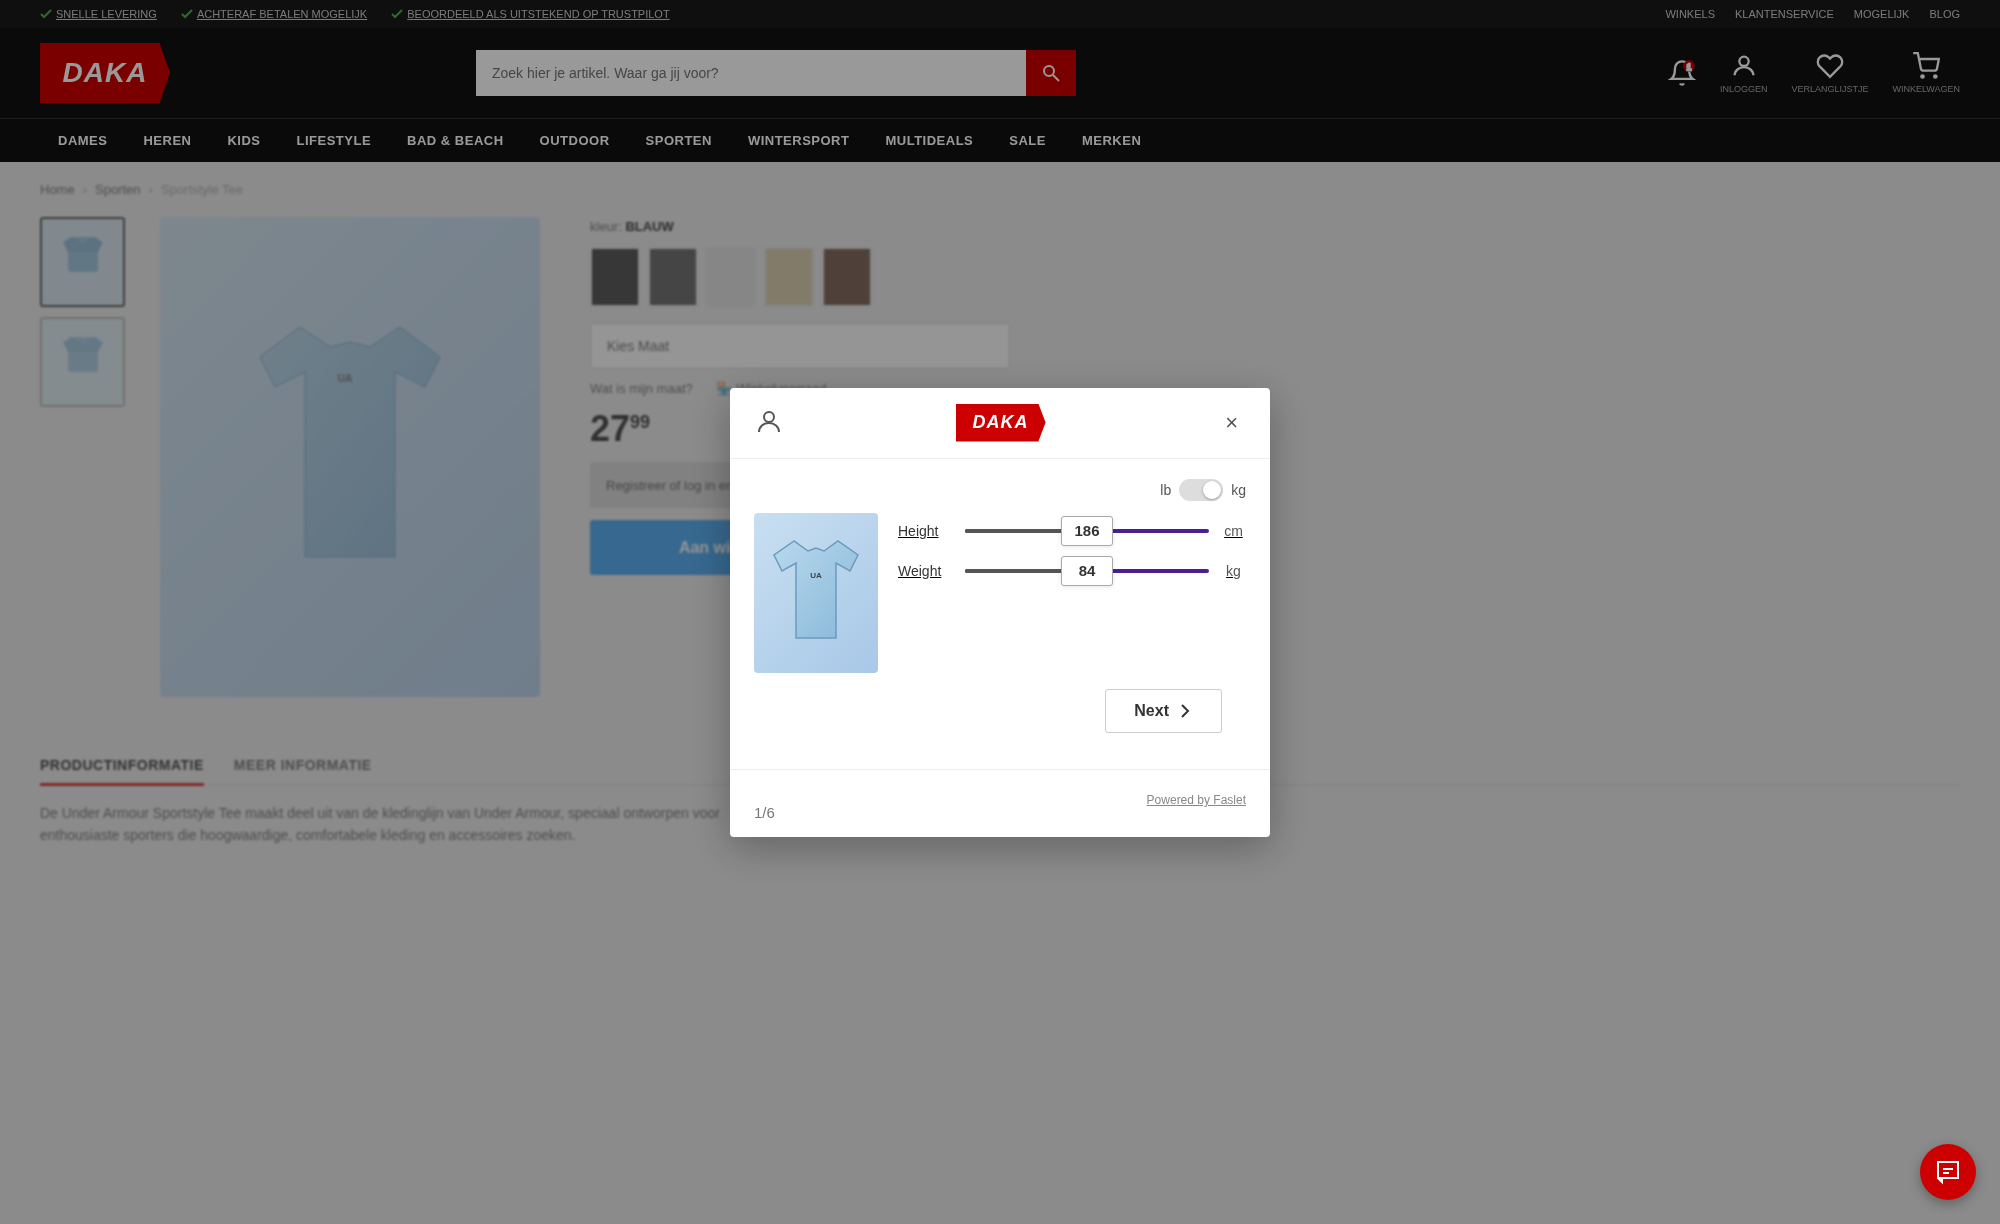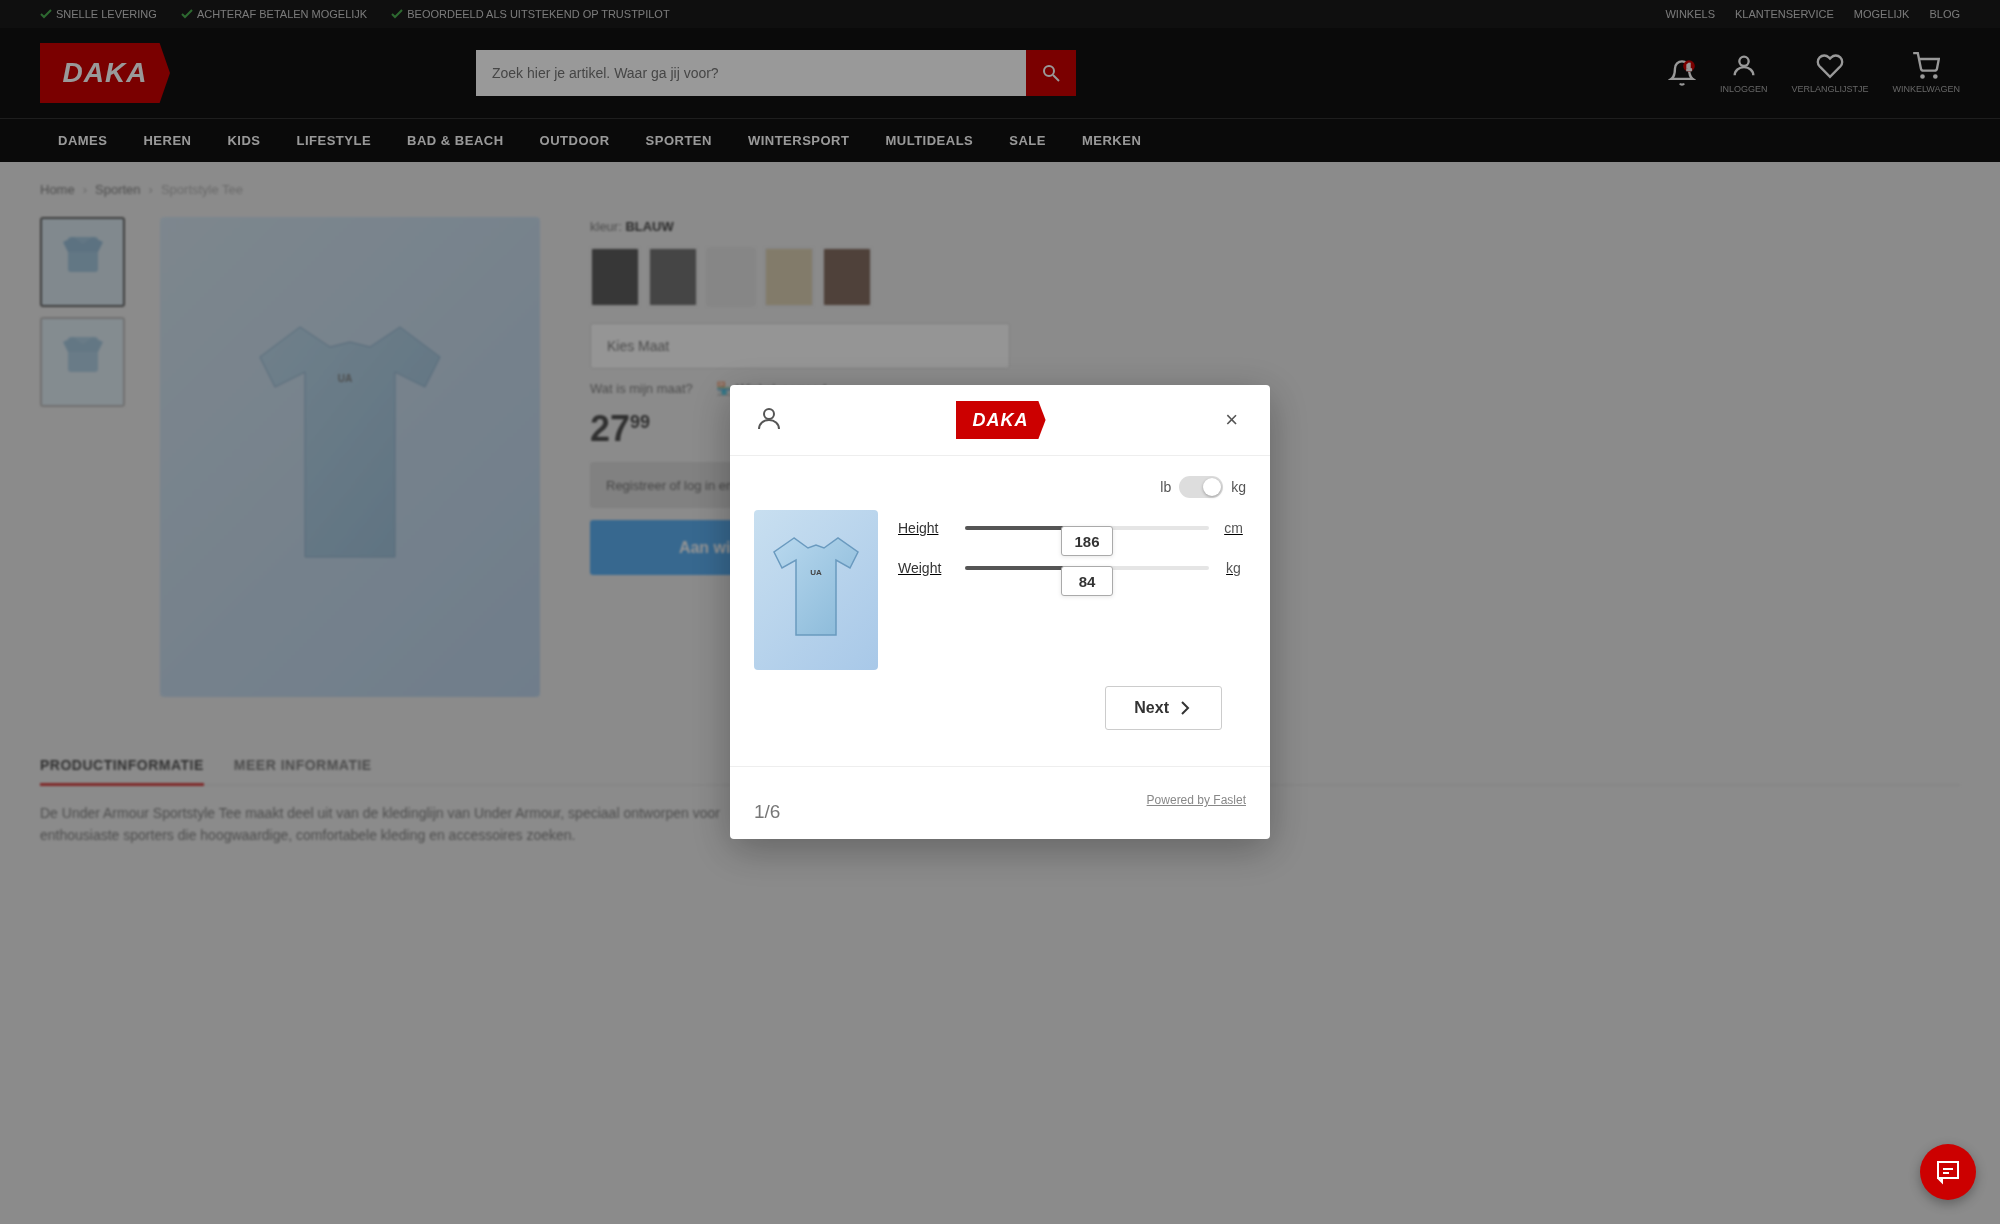"SNELLE LEVERING" .top-bar-left { text-decoration: none -> underline }
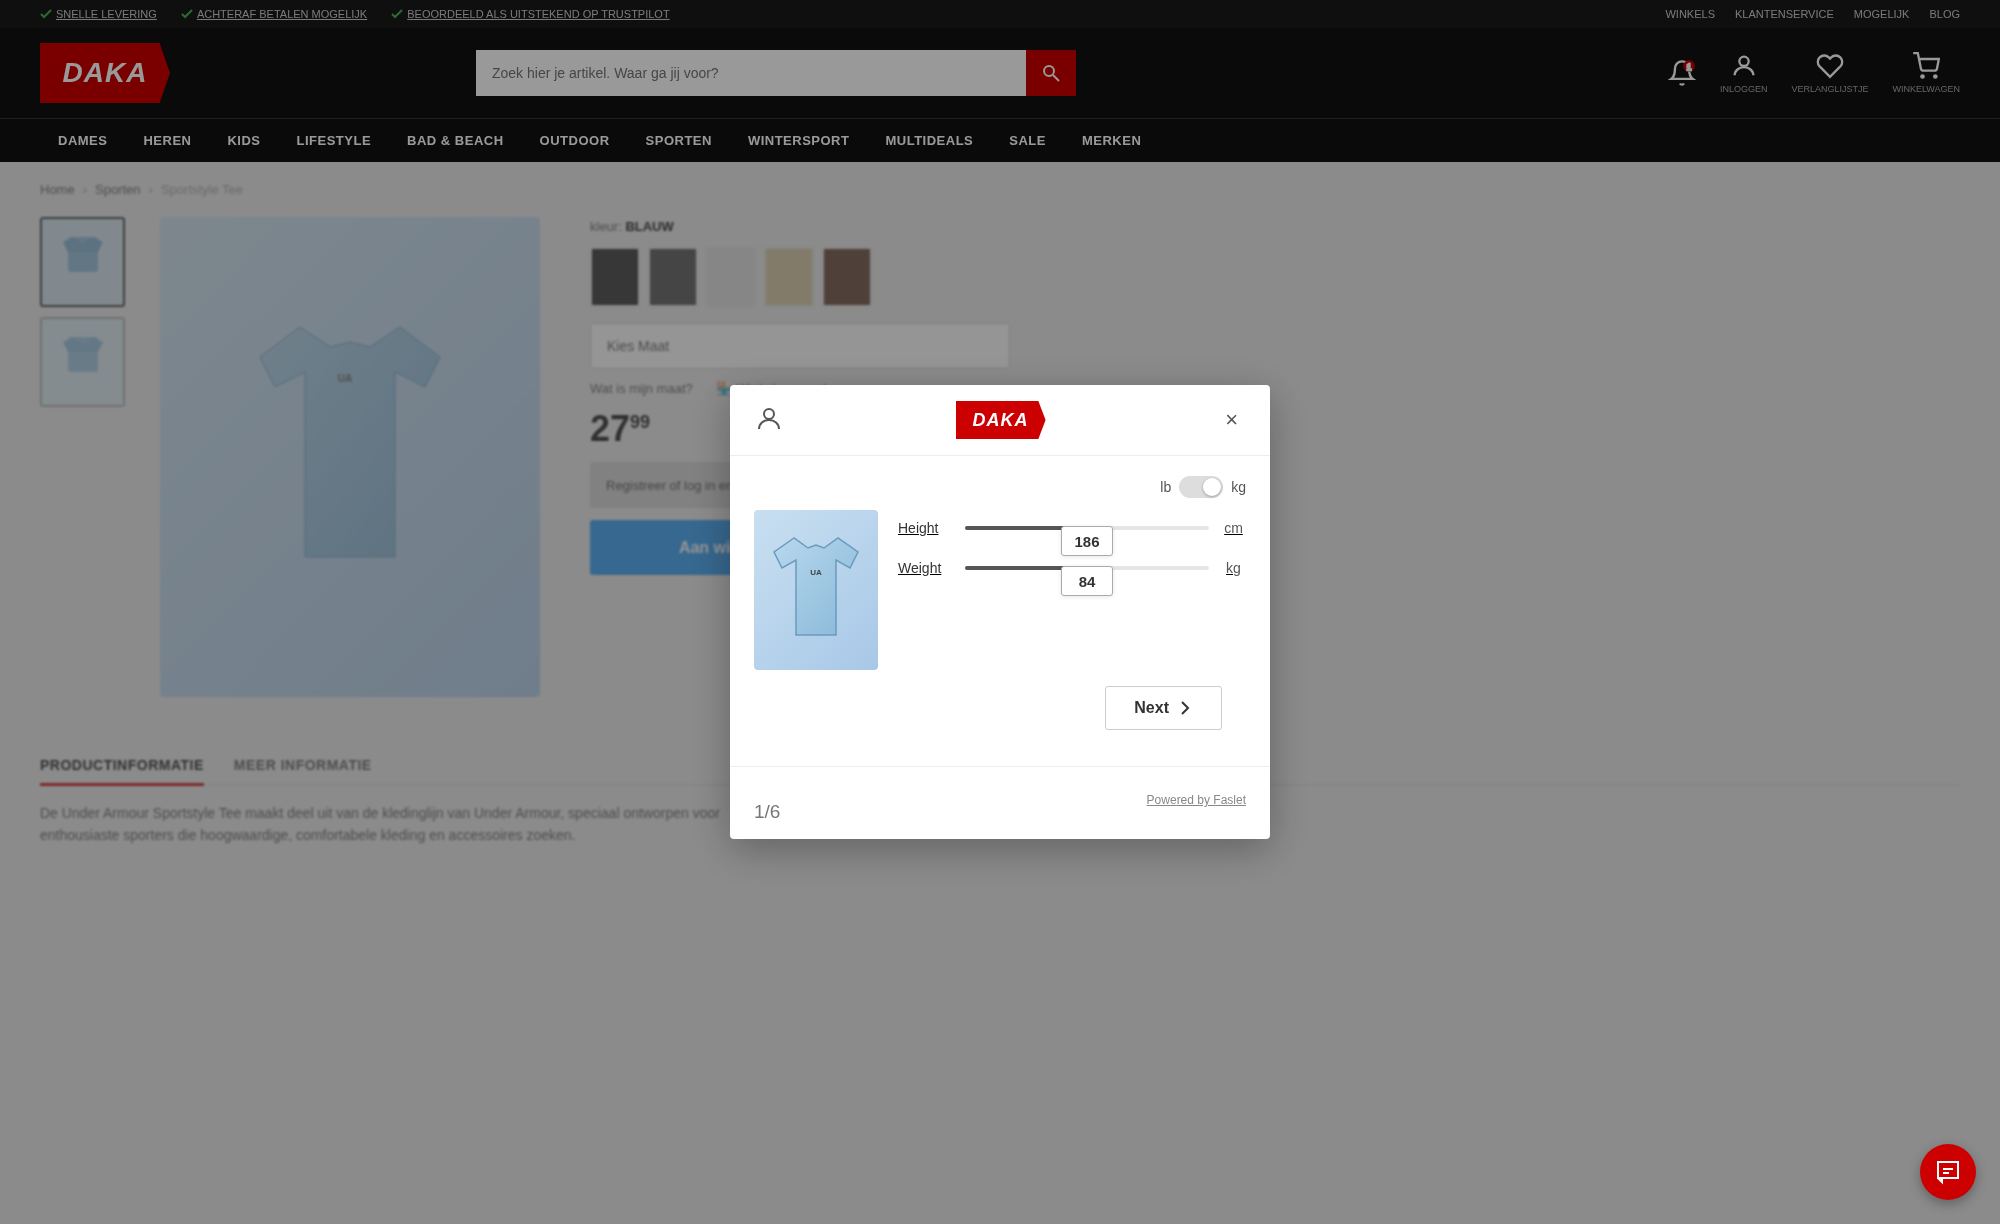"186" .slider-track { align-items: flex-start -> center; background: #e5e5e5 -> #4c1d95 }
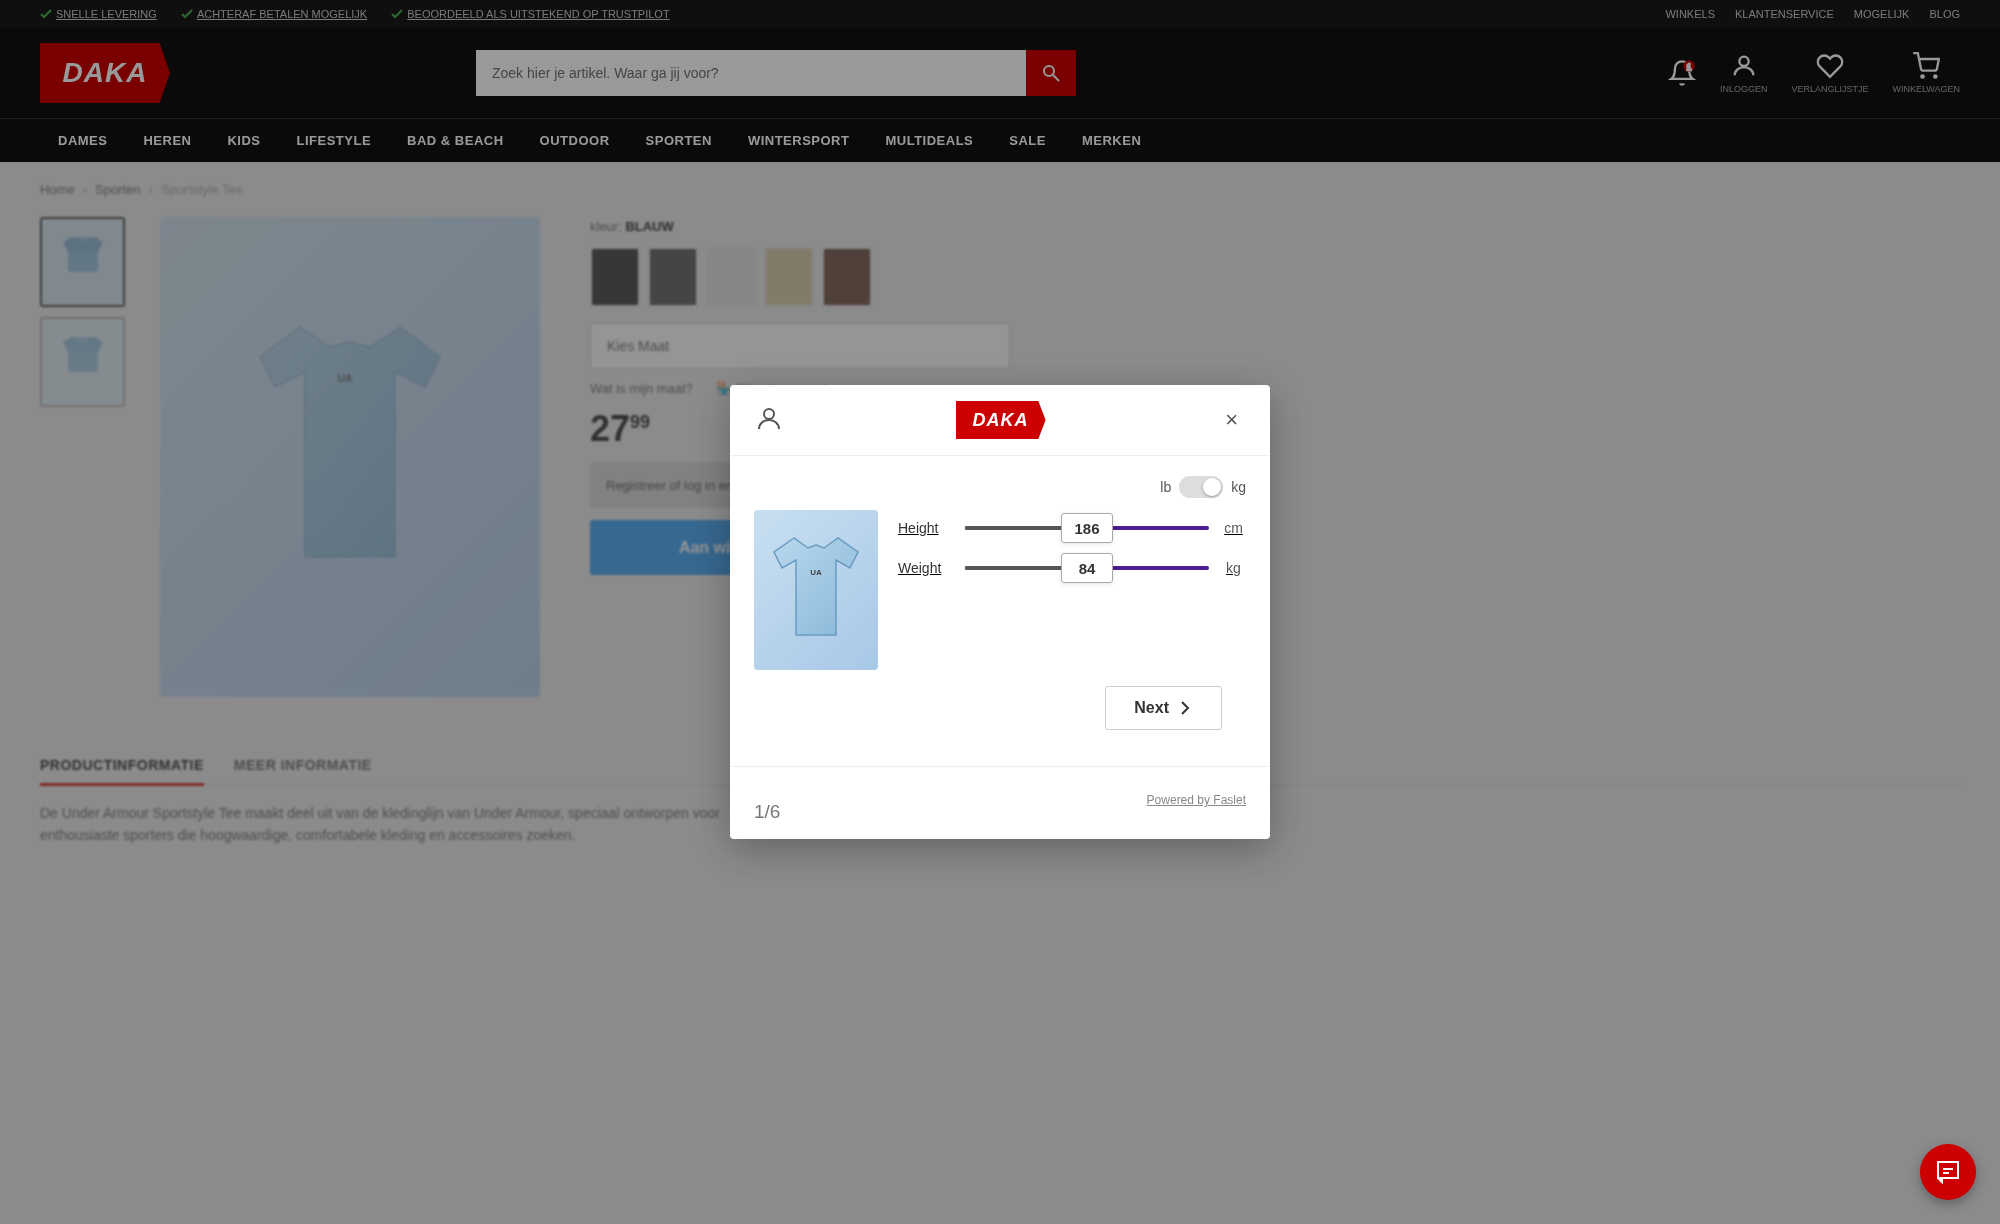"1/6" .page-indicator { font-size: 19px -> 15px }
